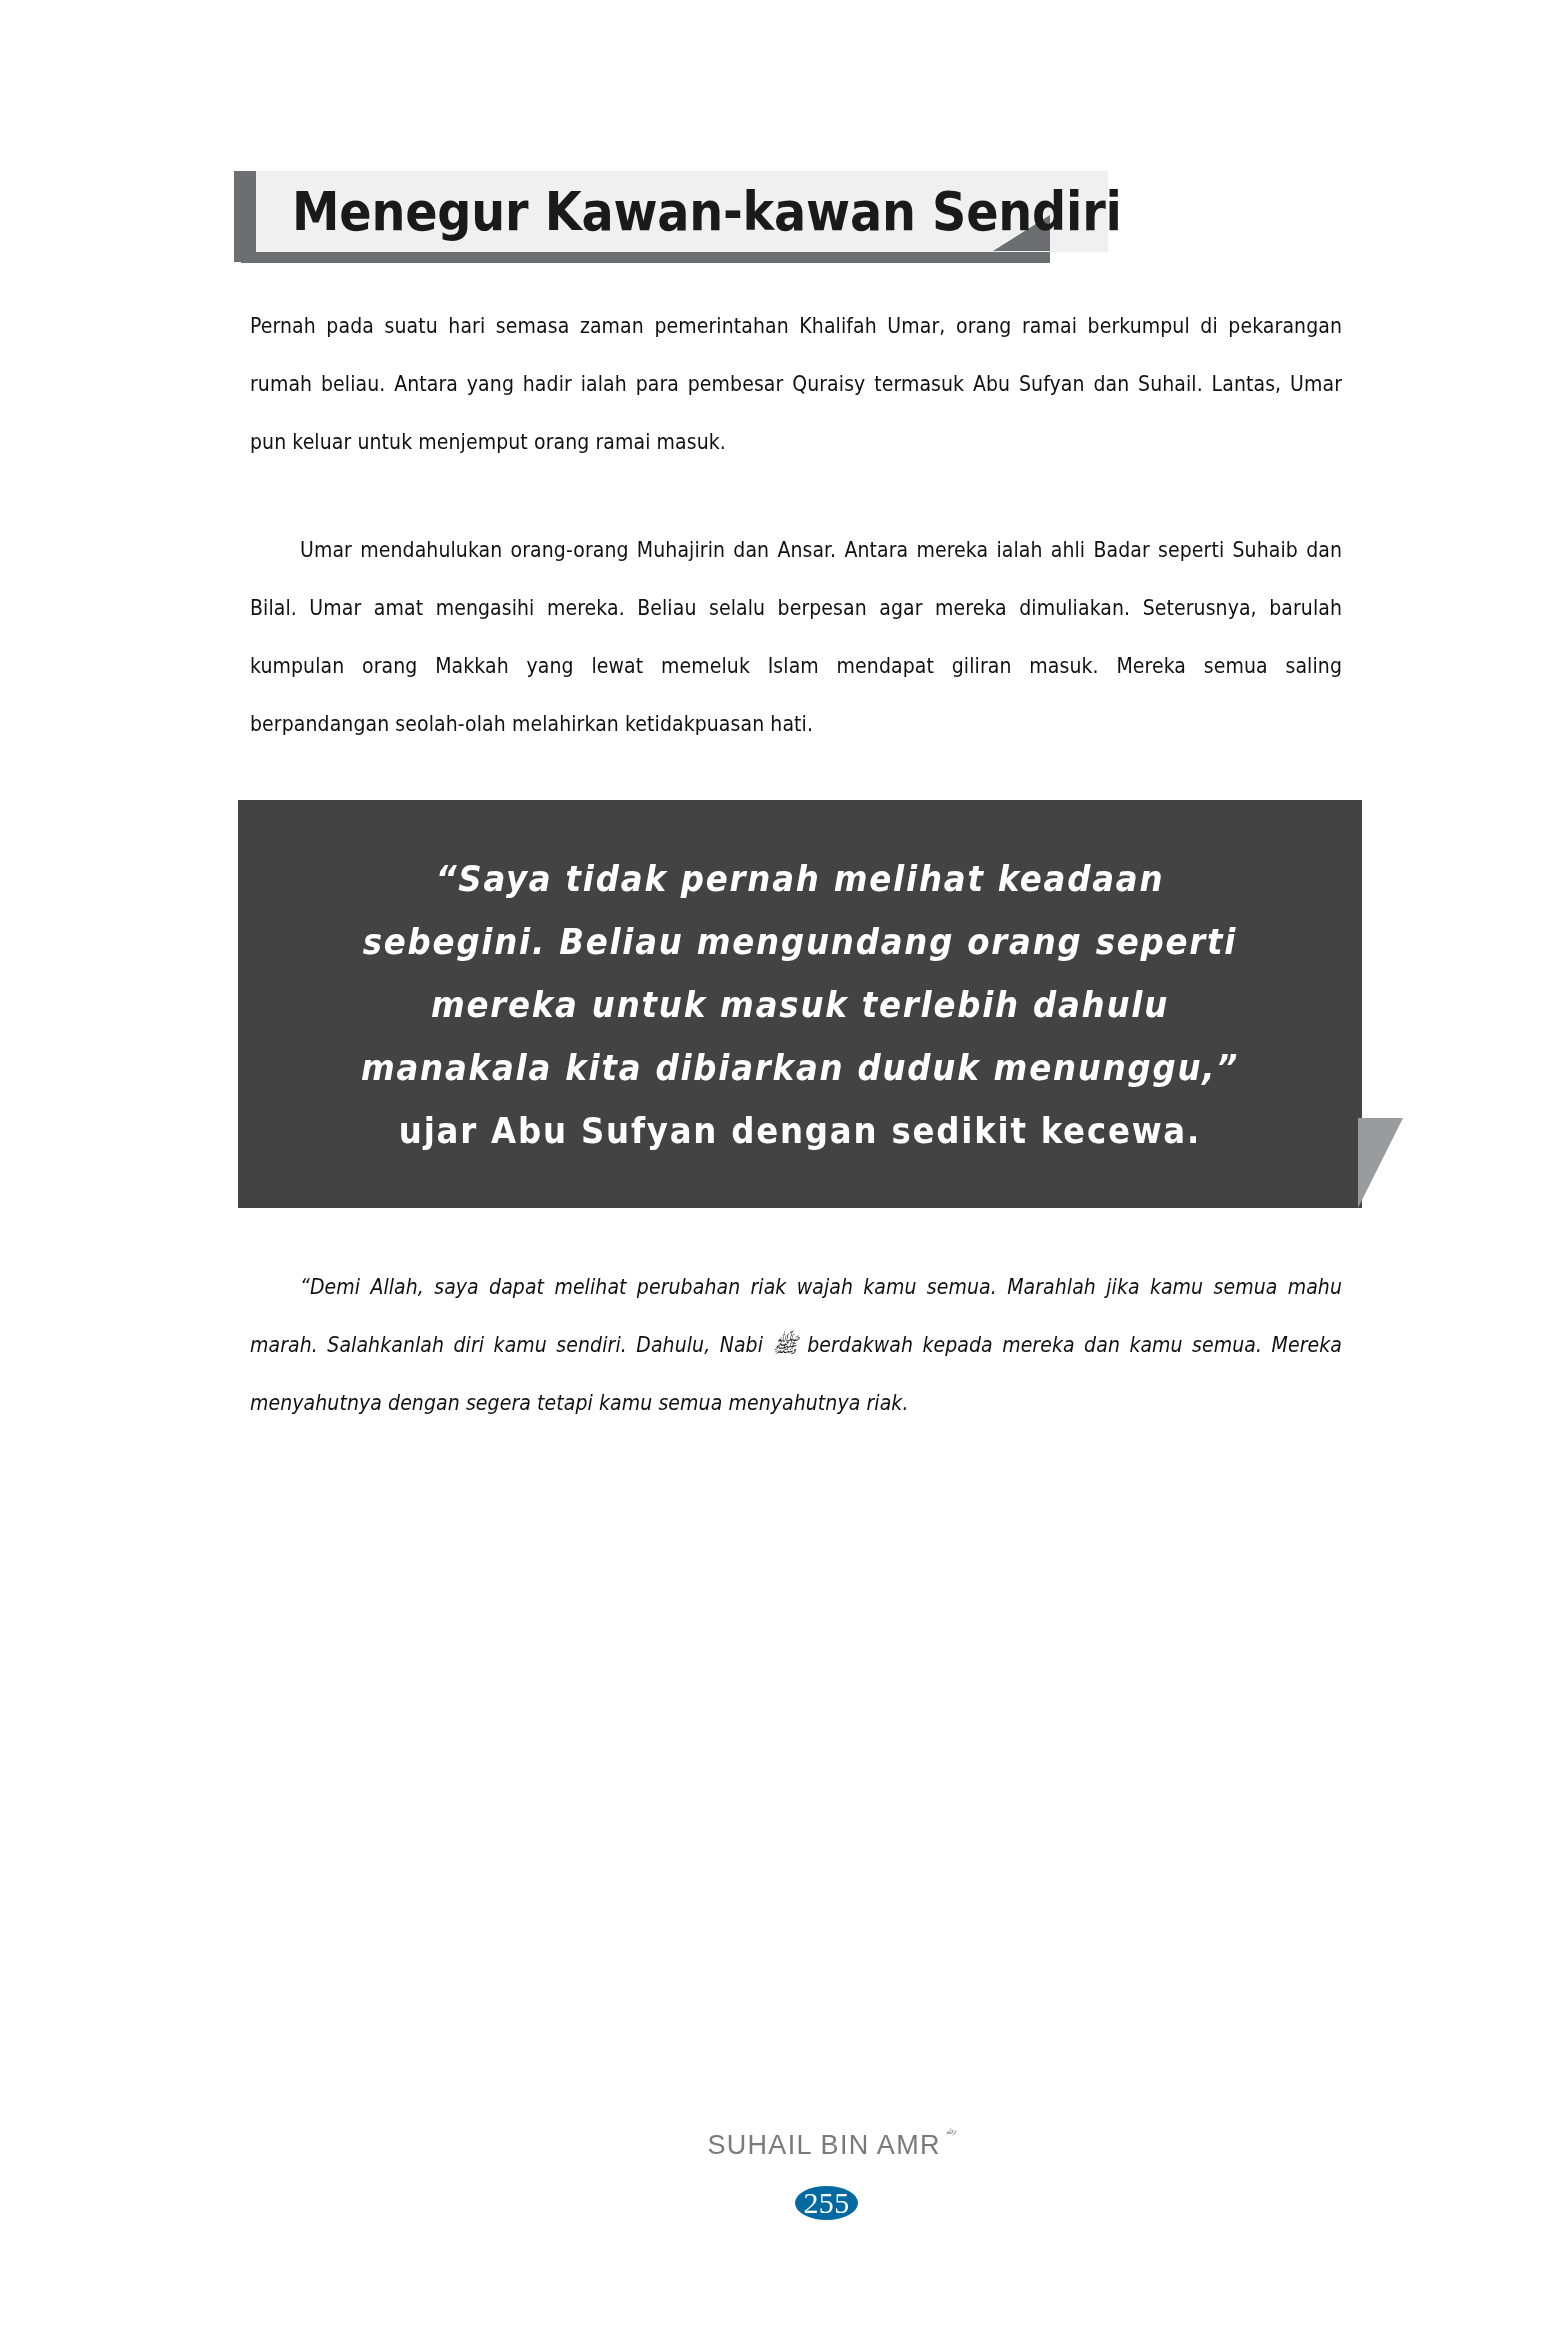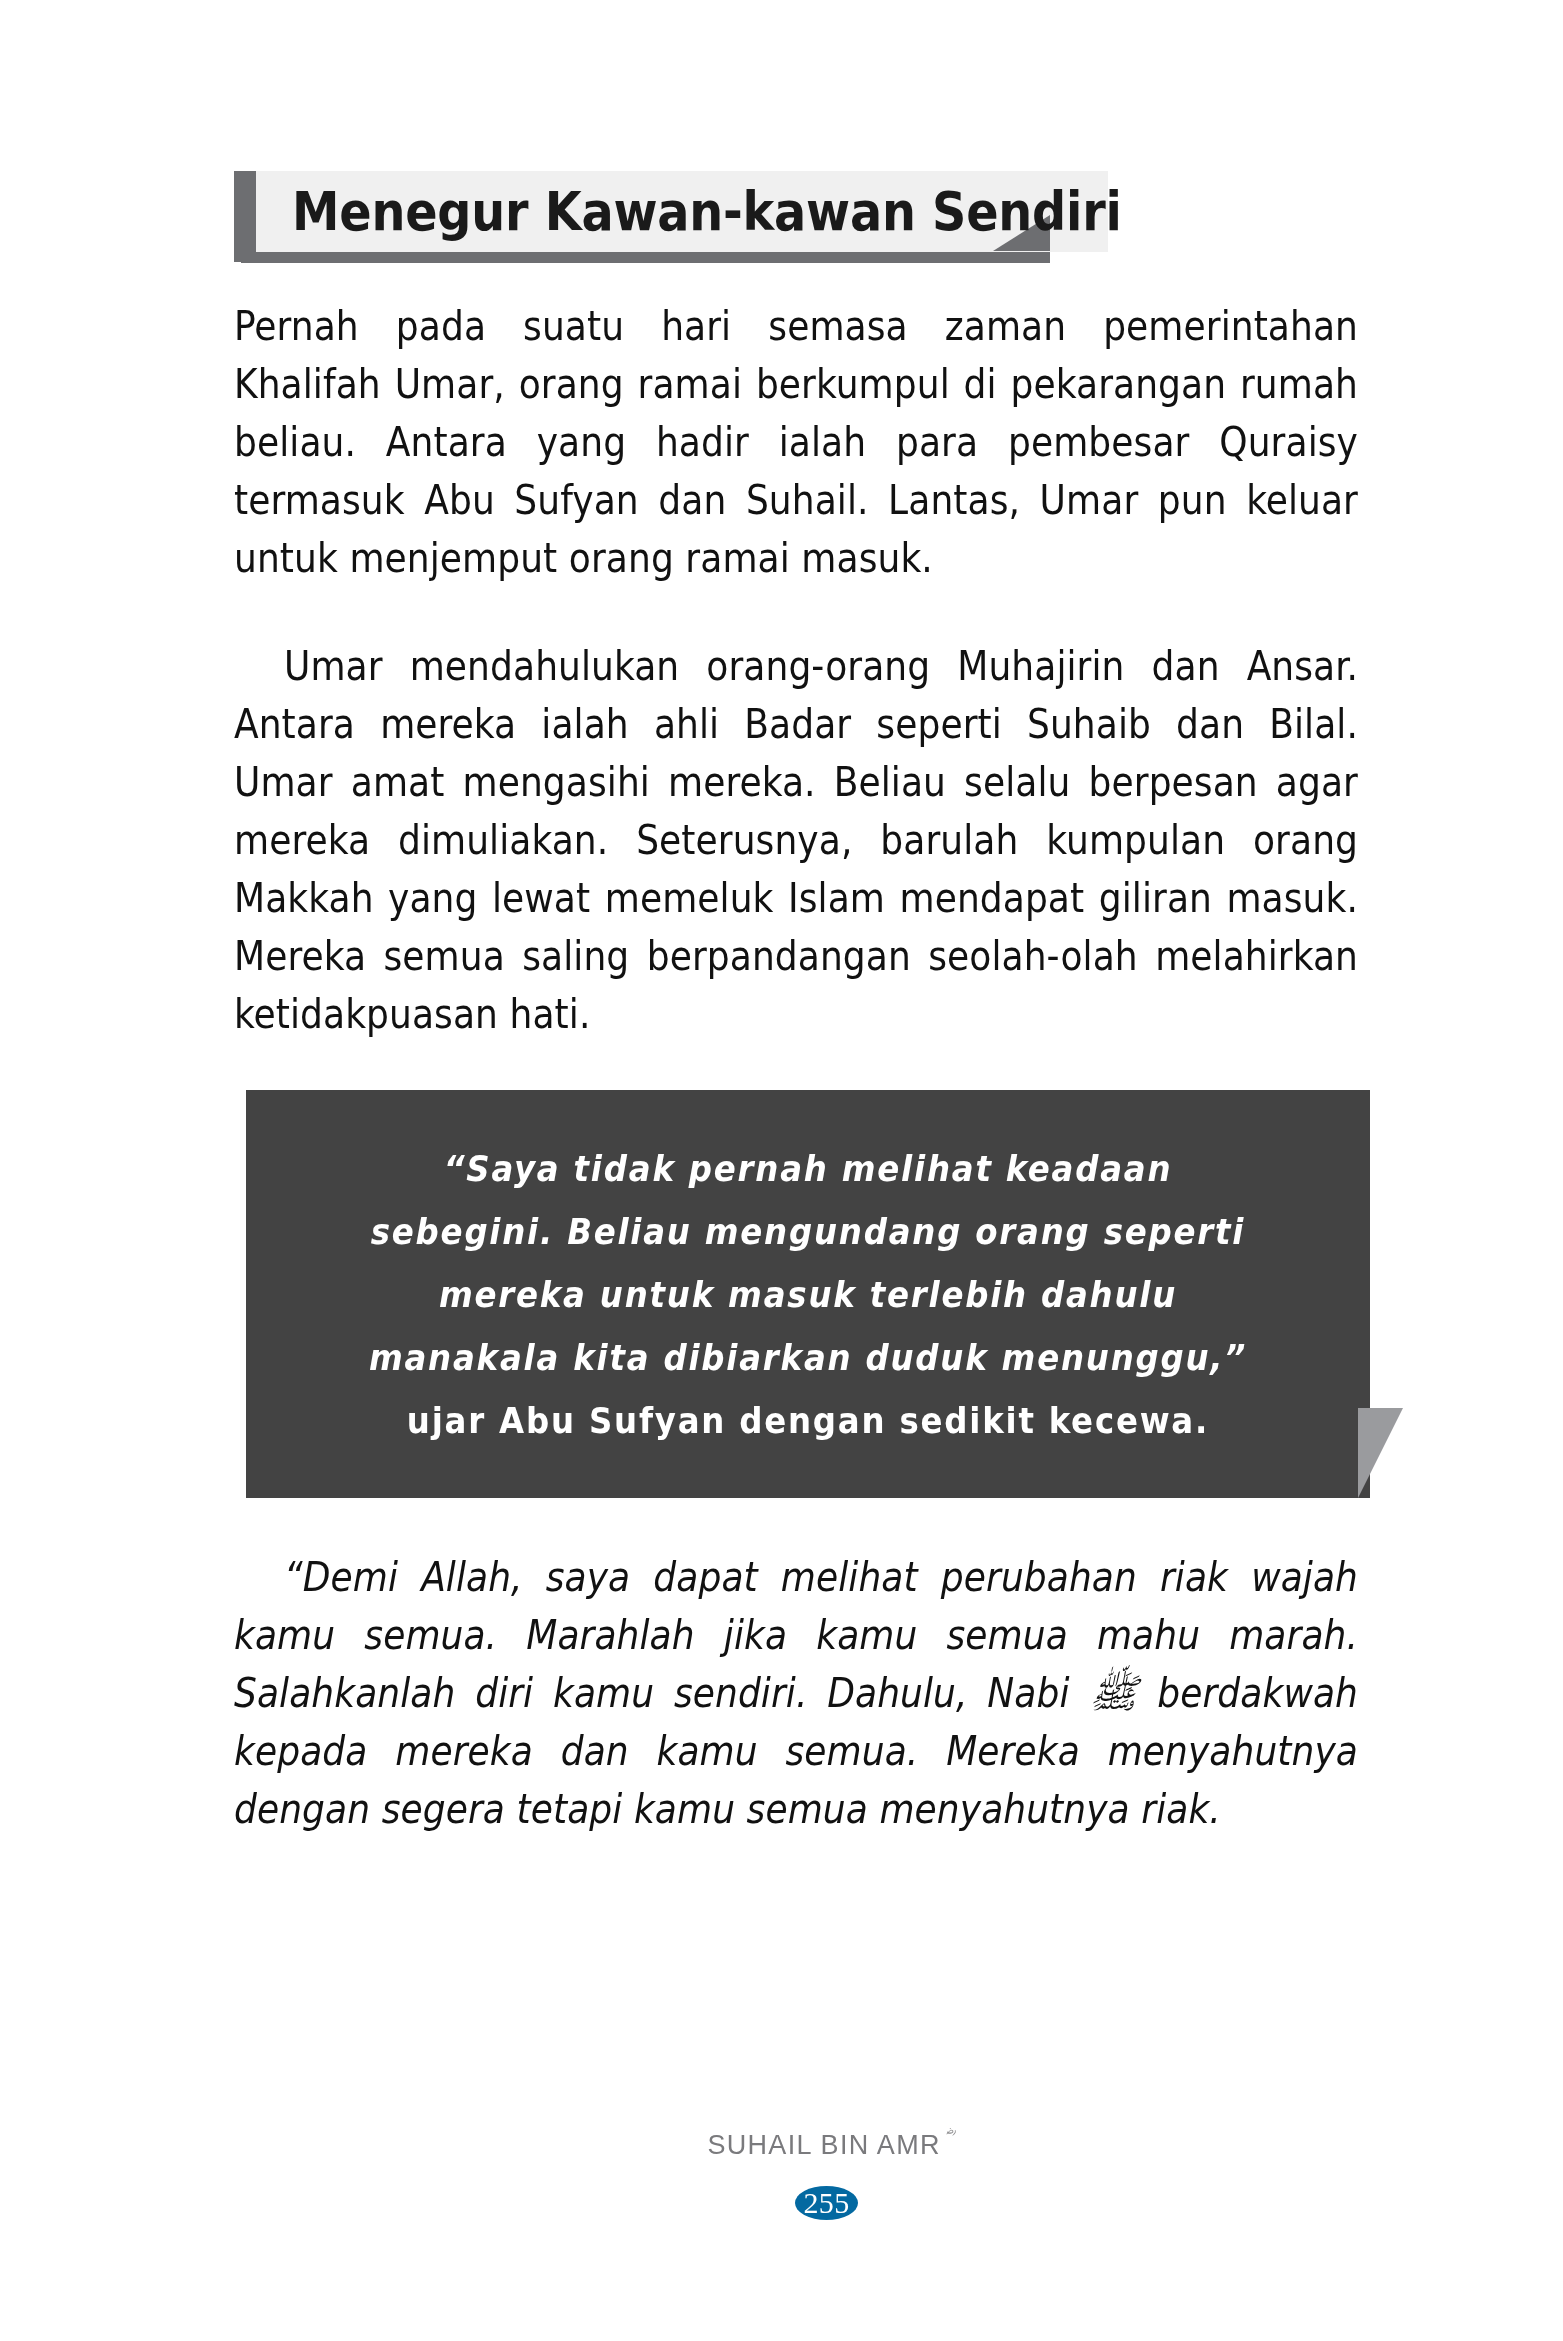"Pernah pada suatu hari semasa" p.body { font-size: 40px -> 21px; margin: 0 -> 16px }
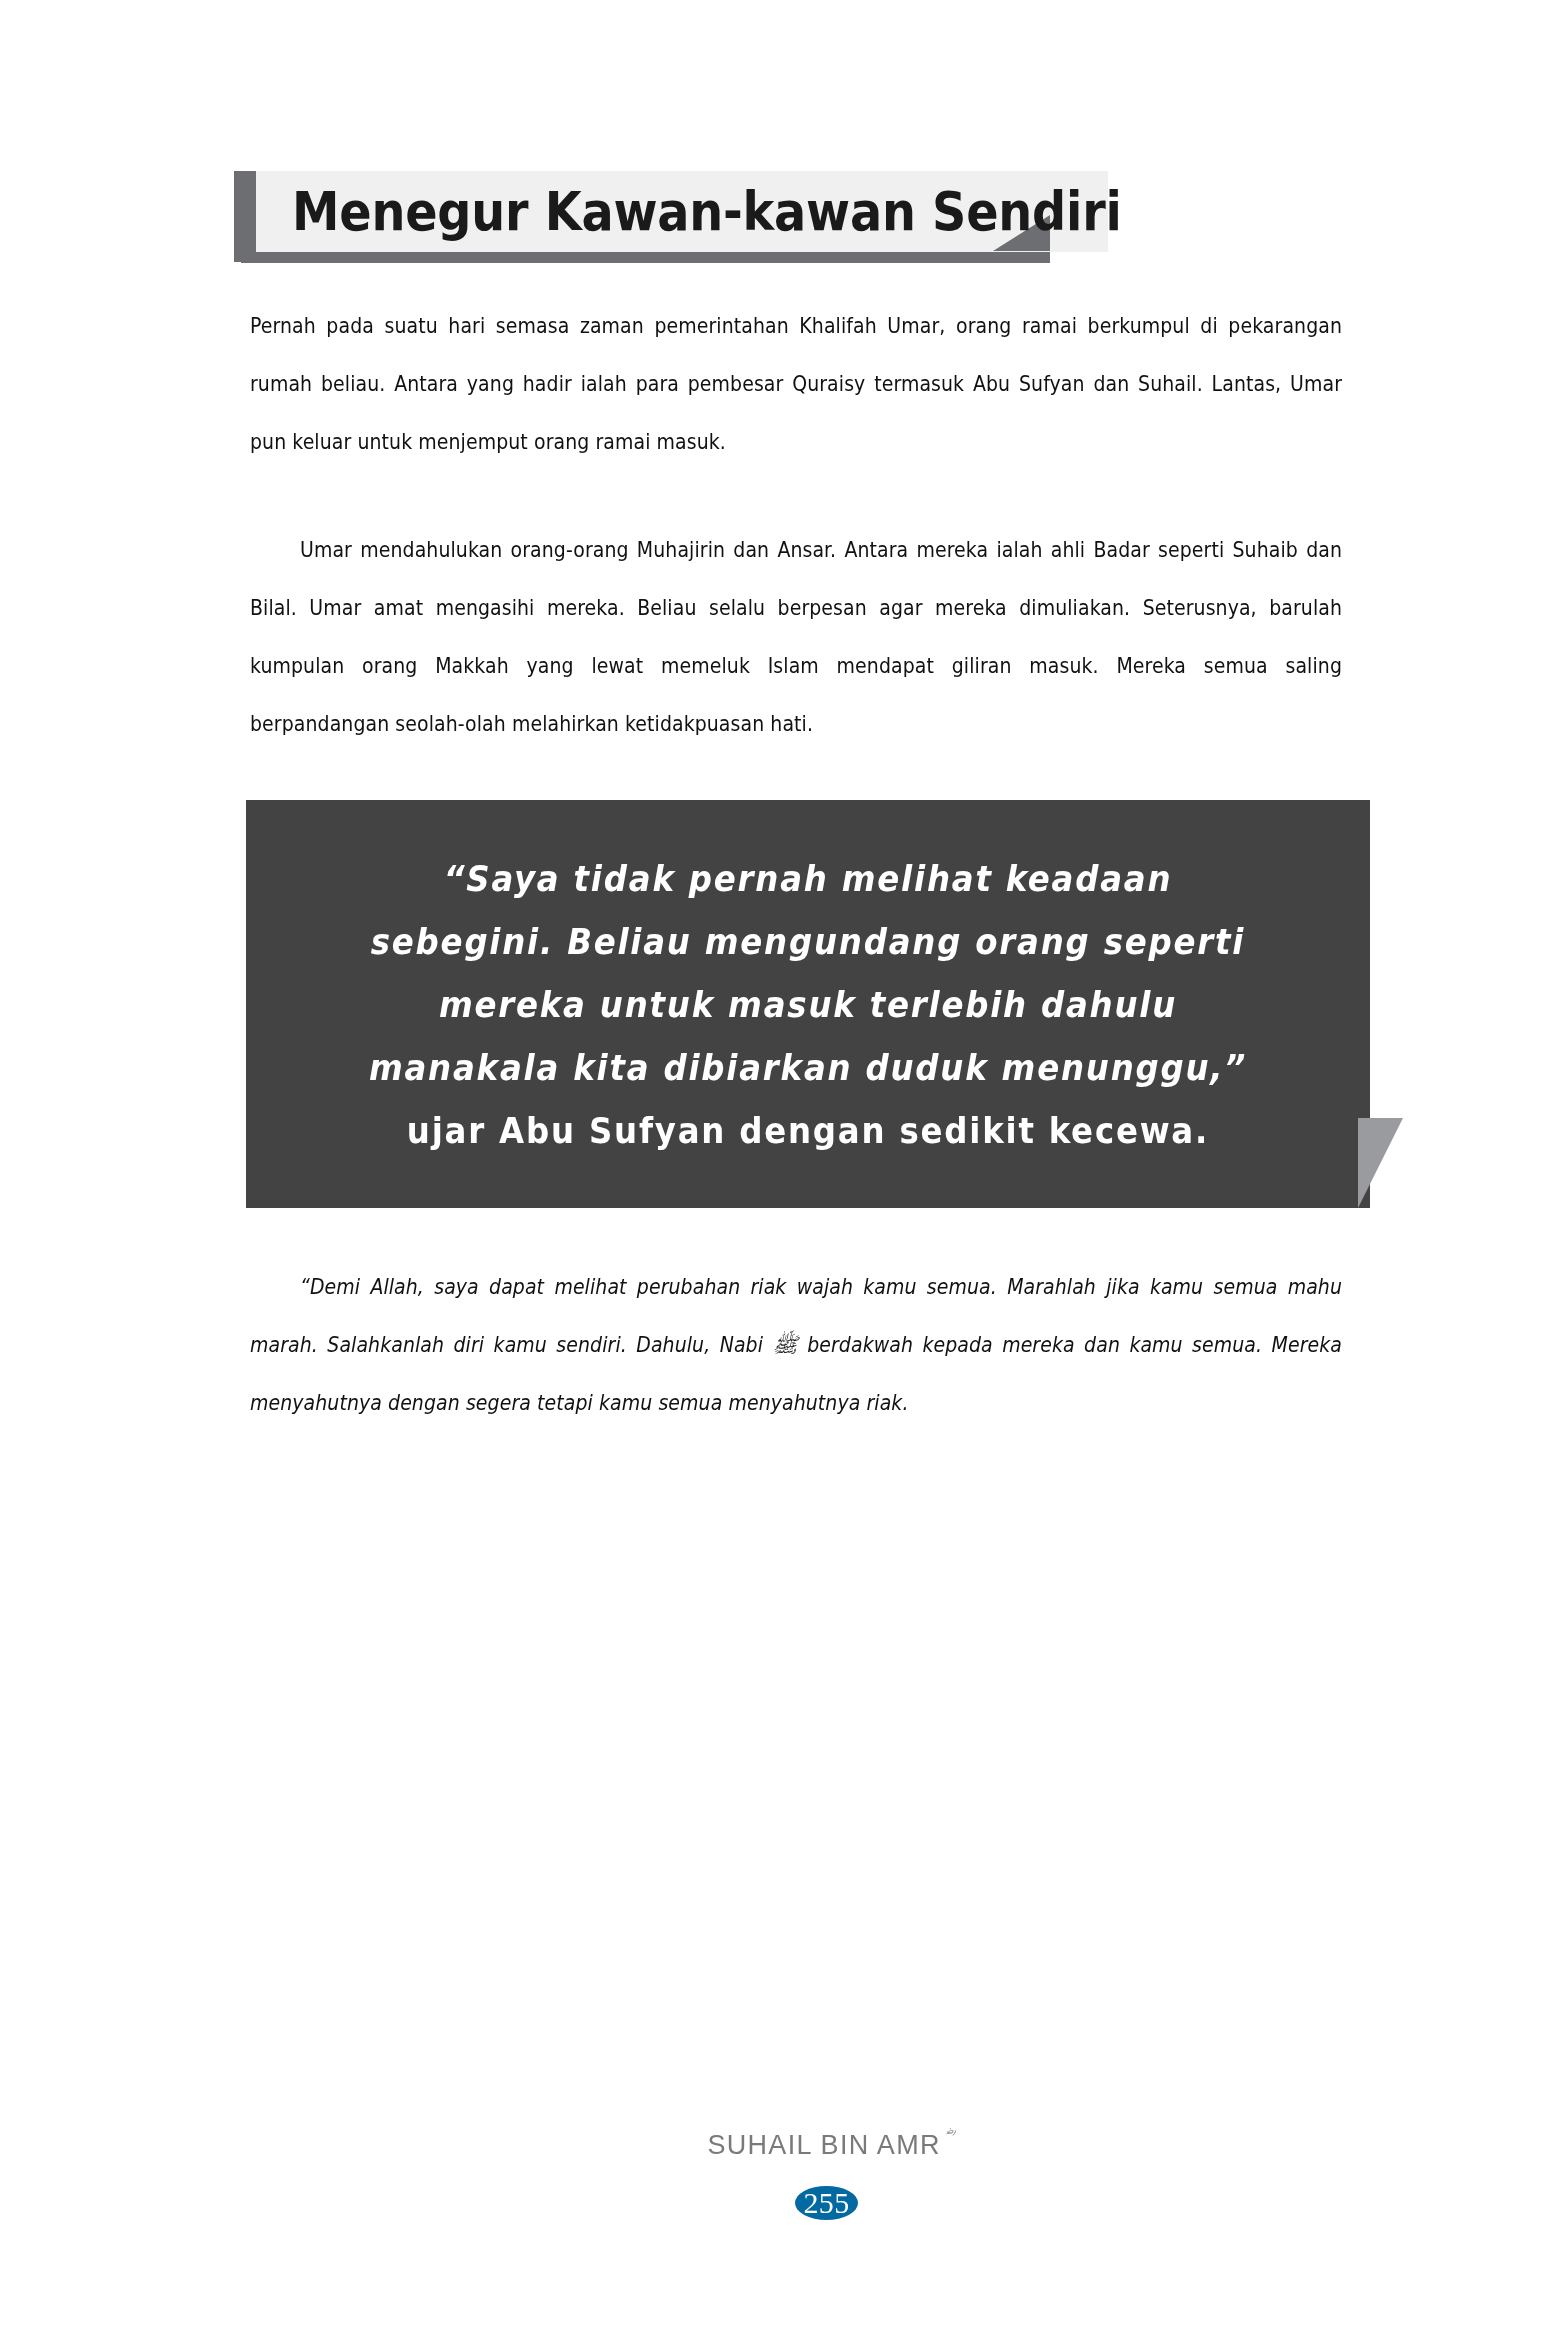"“Saya tidak pernah melihat keadaan" .quote-box { left: 12px -> 4px }
